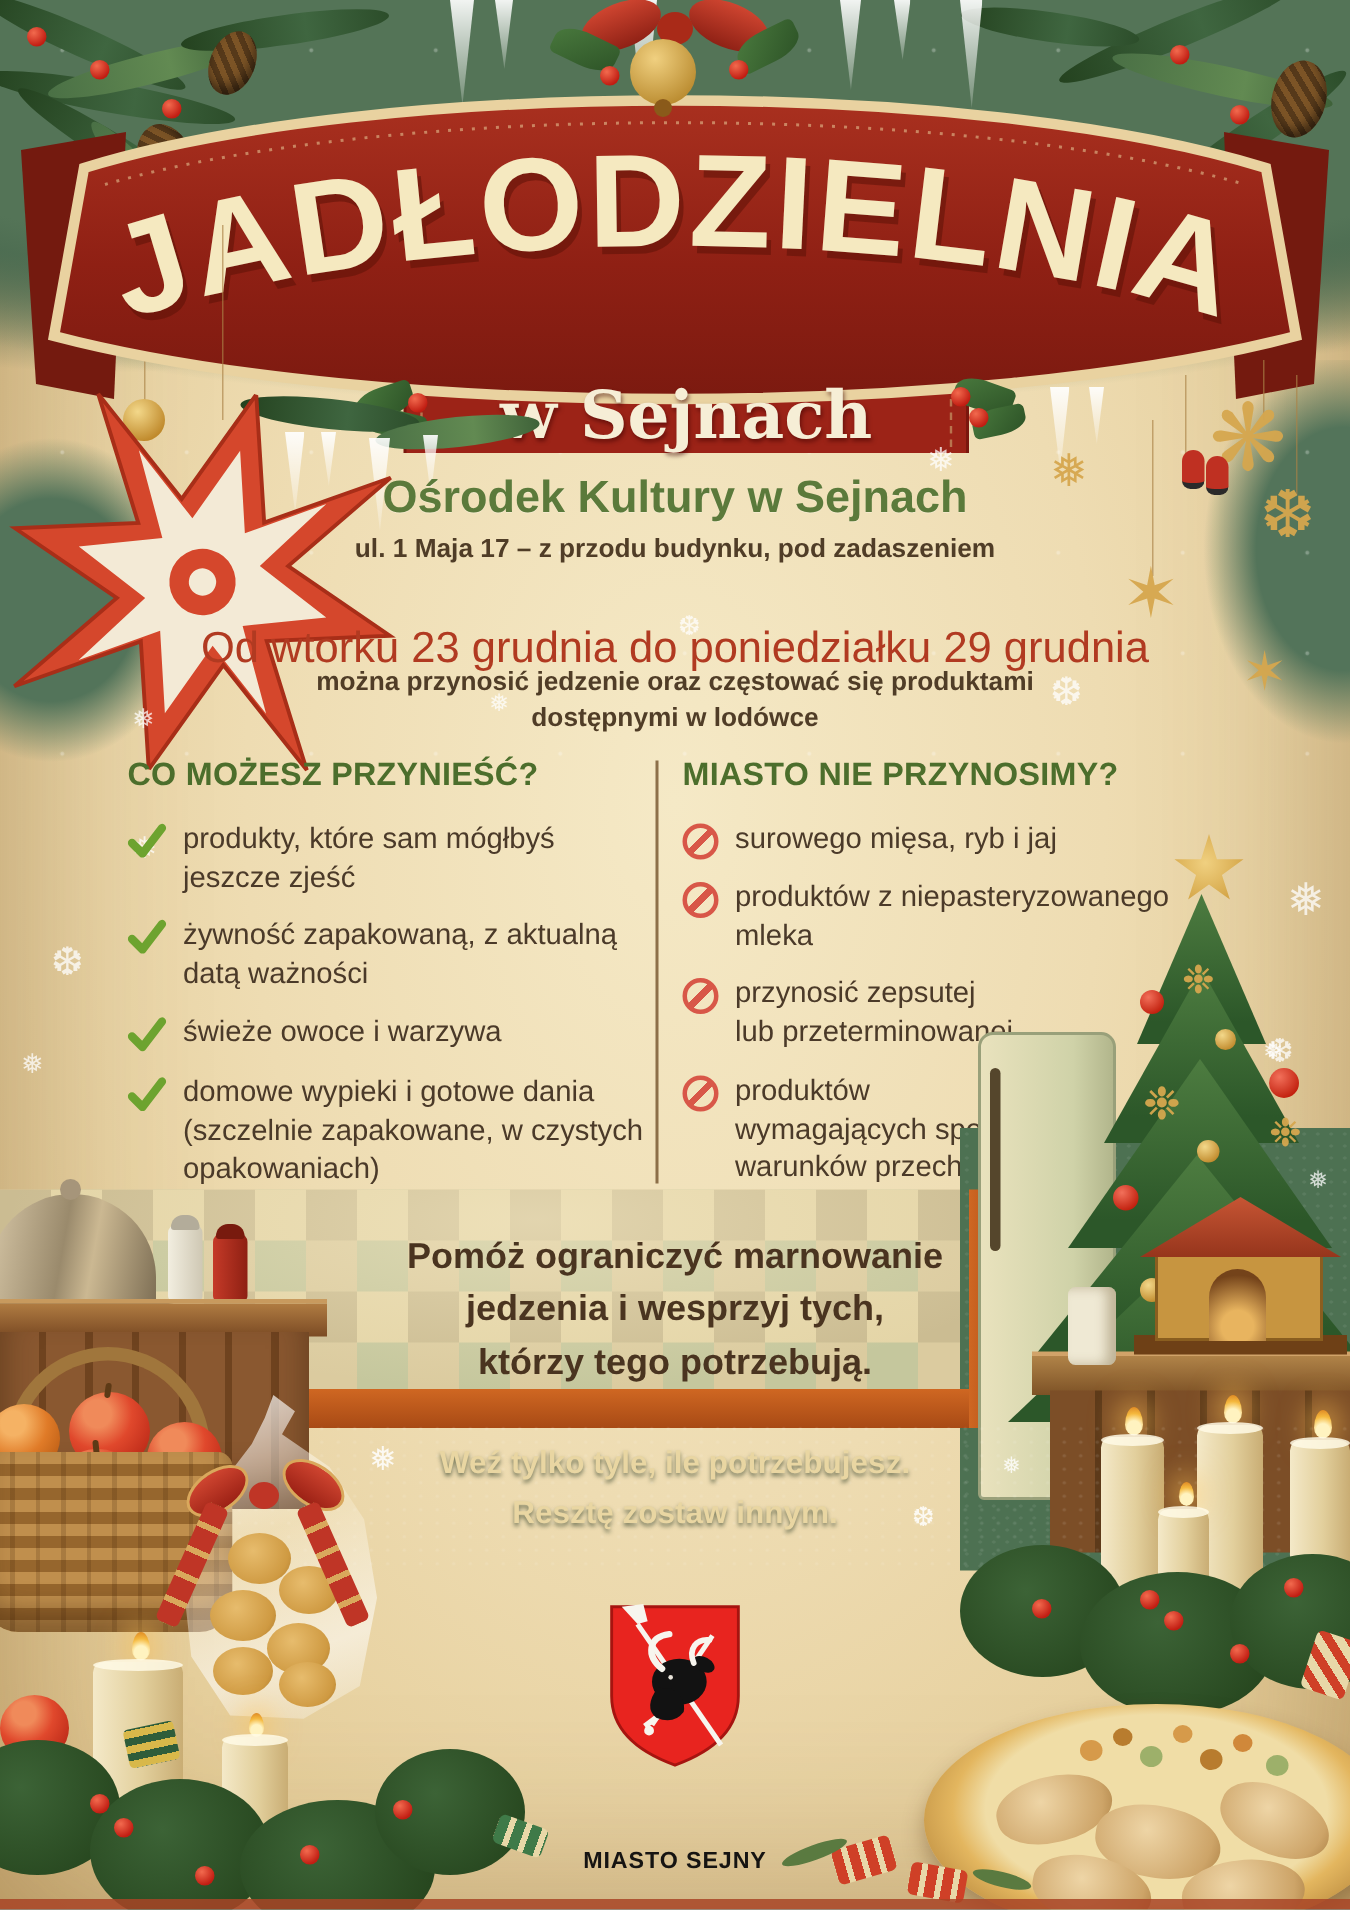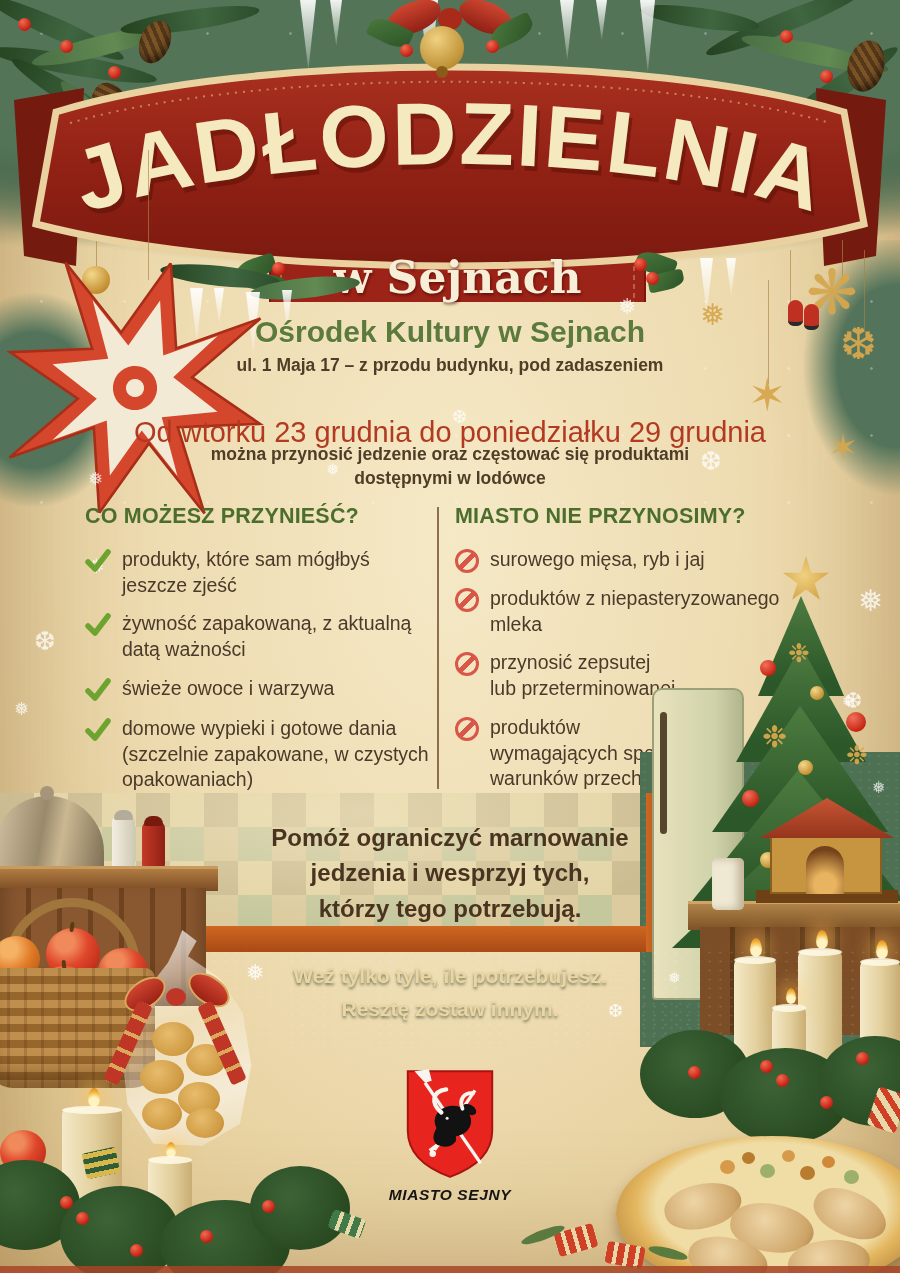"MIASTO SEJNY" .org { font-style: italic -> none; top: 1186px -> 1232px }
